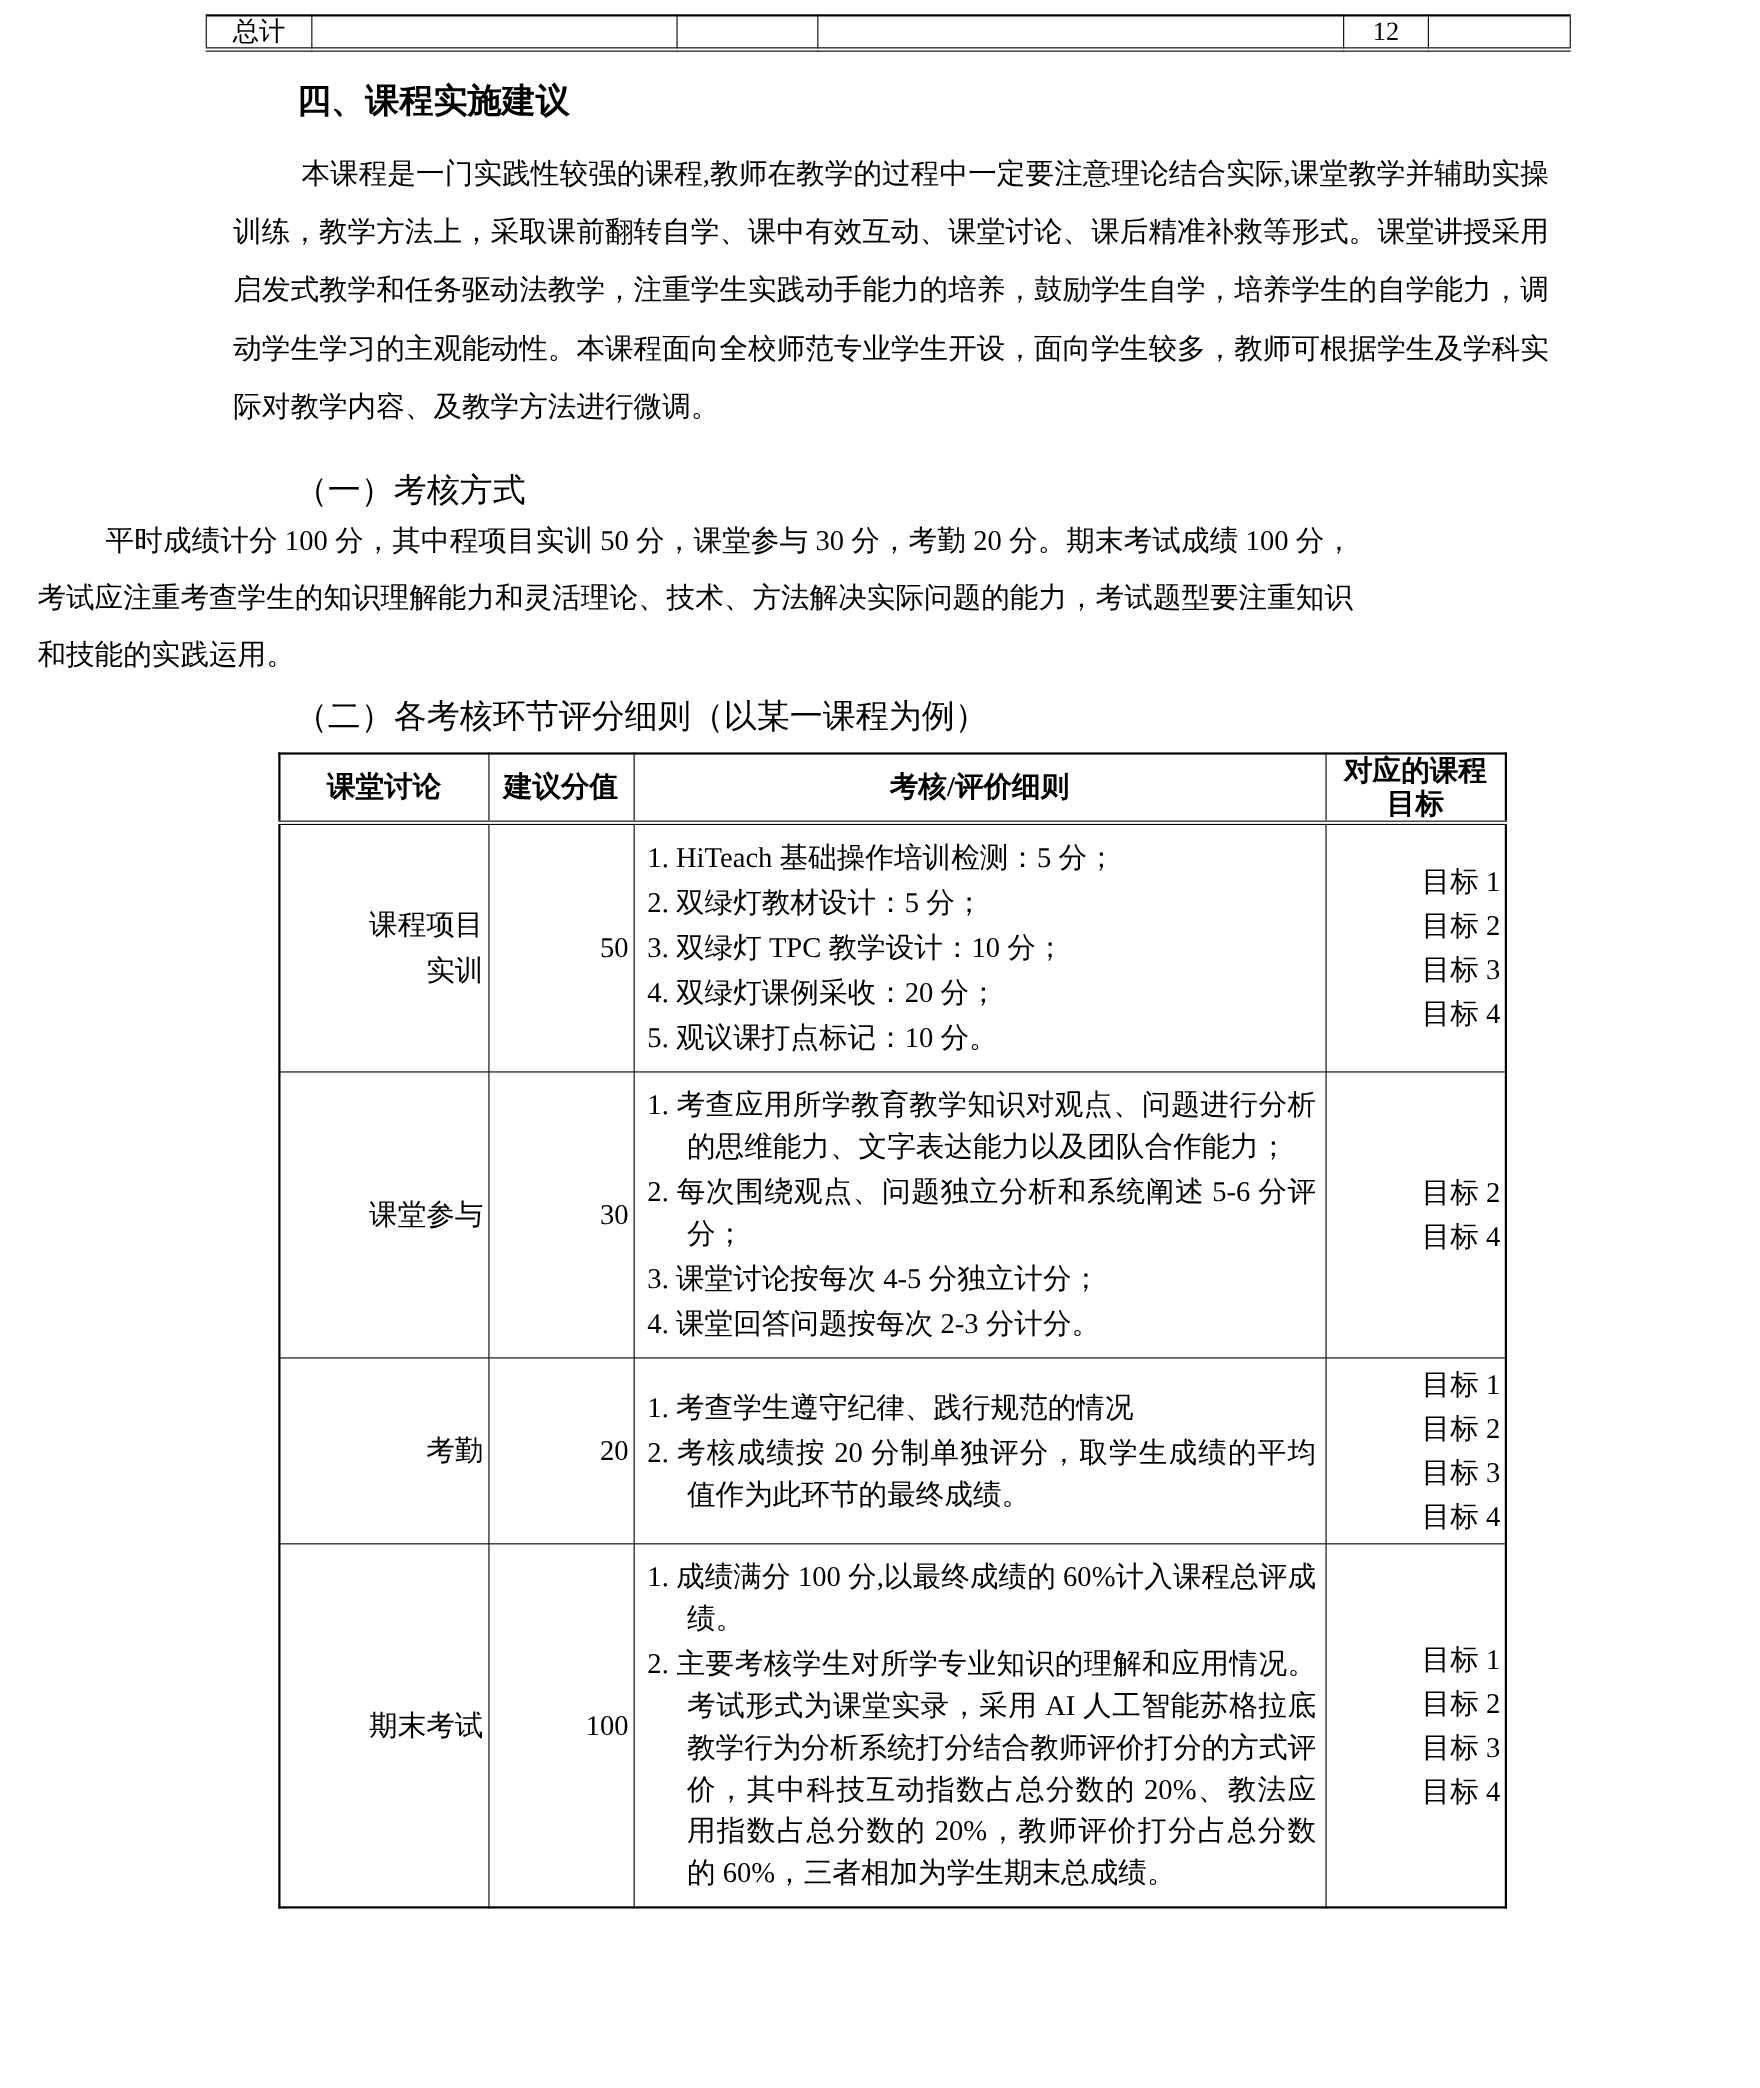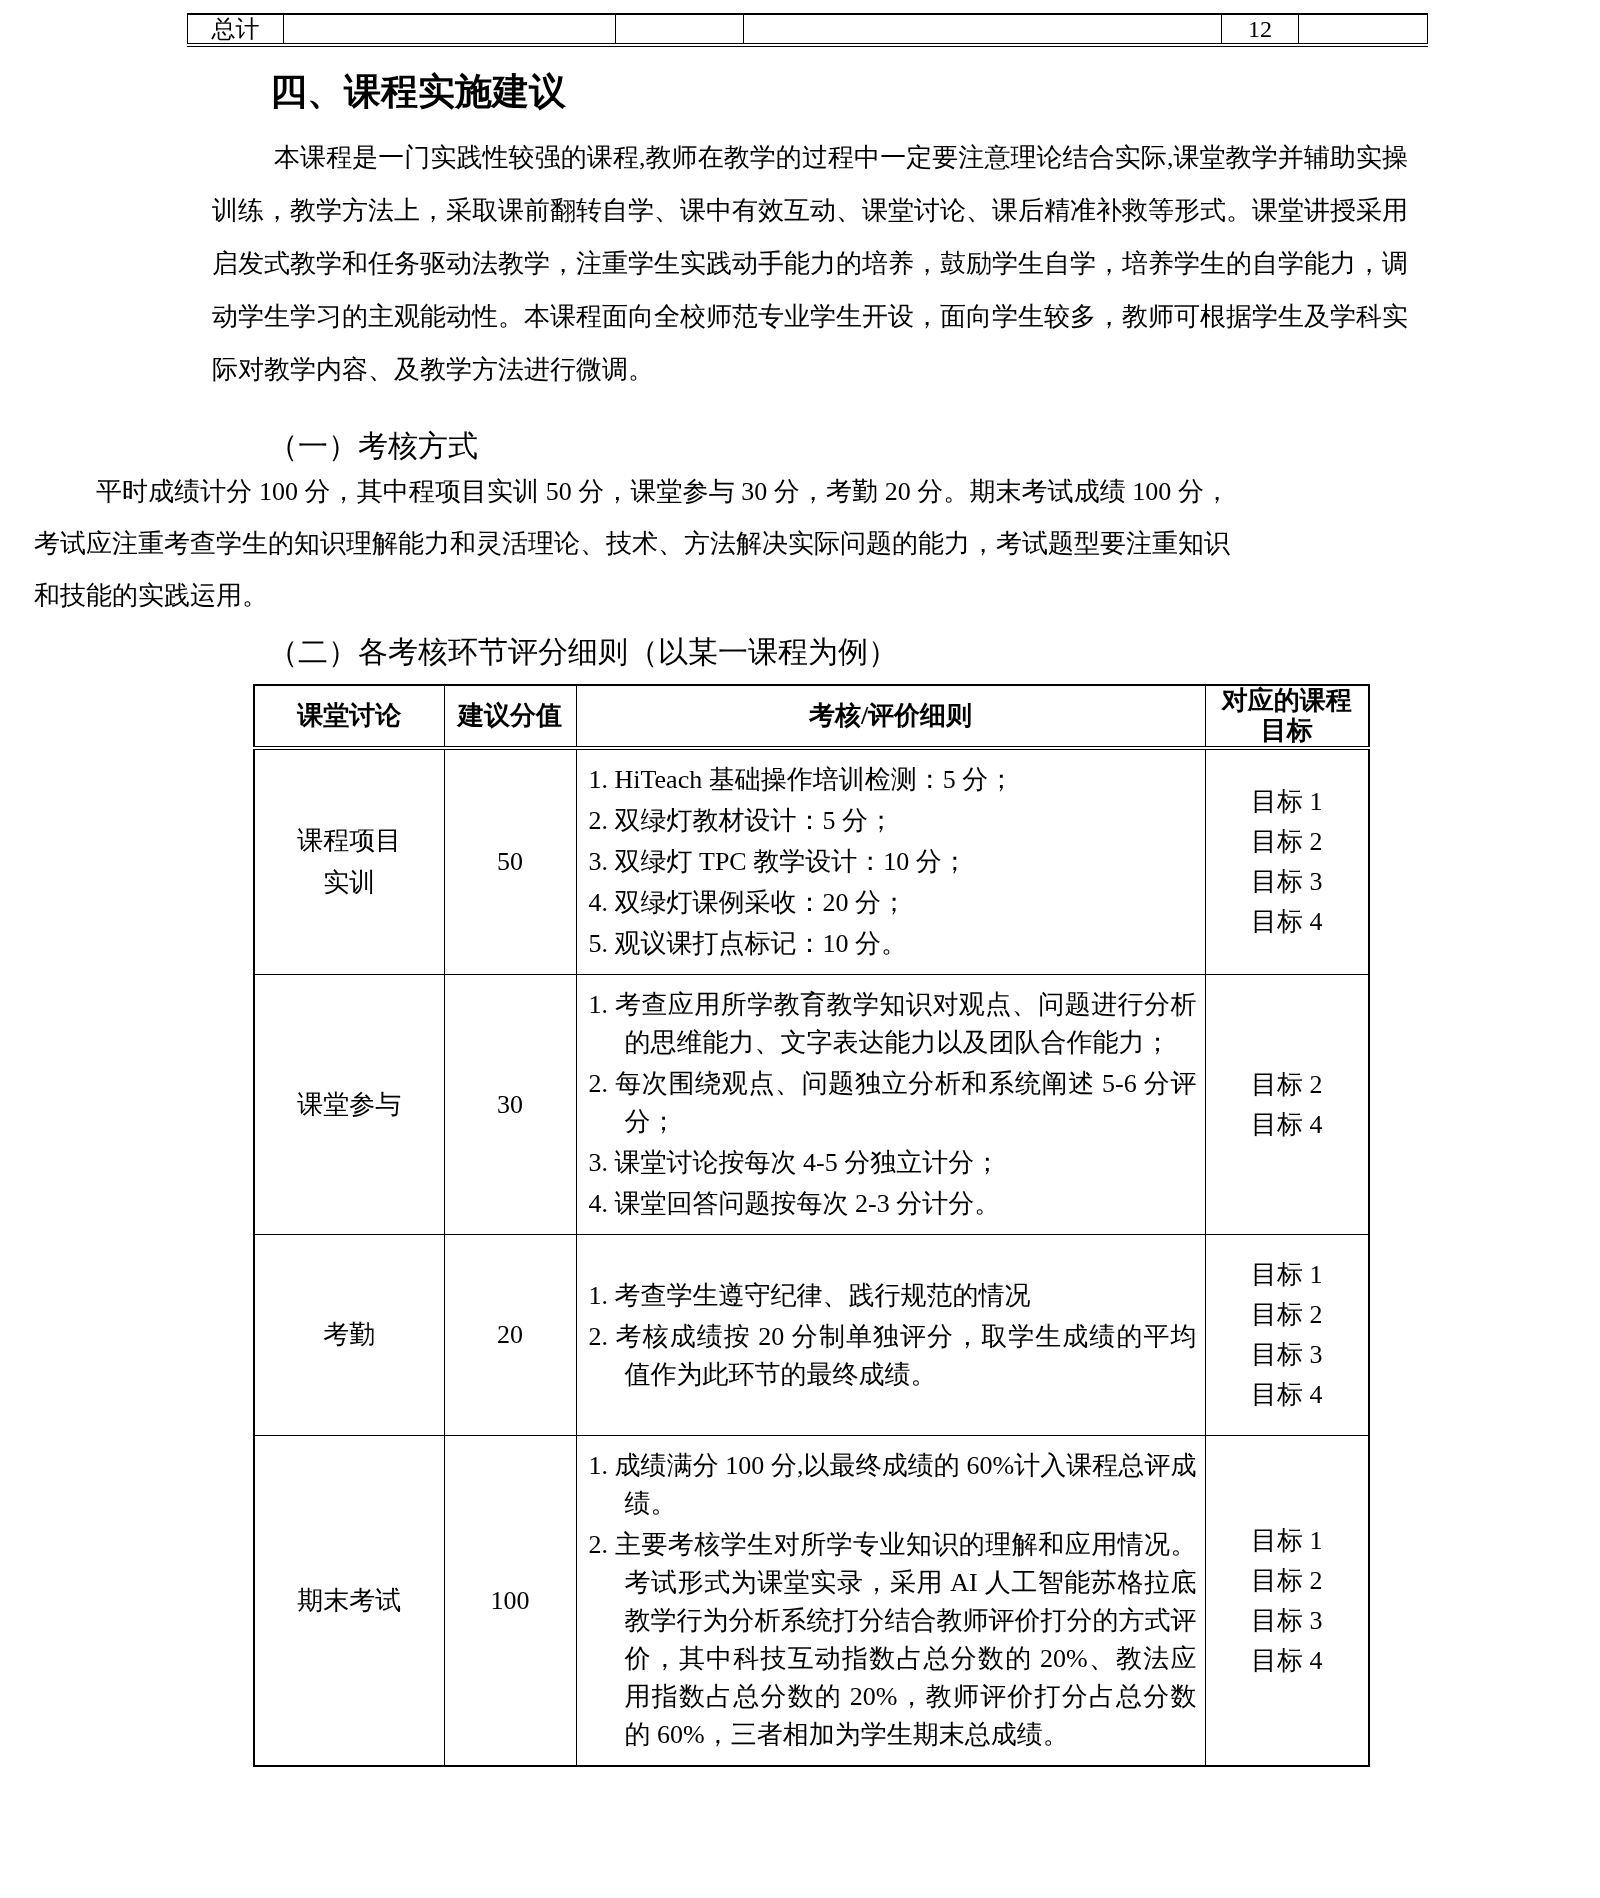"四、课程实施建议" .h-main { font-size: 37px -> 31px }
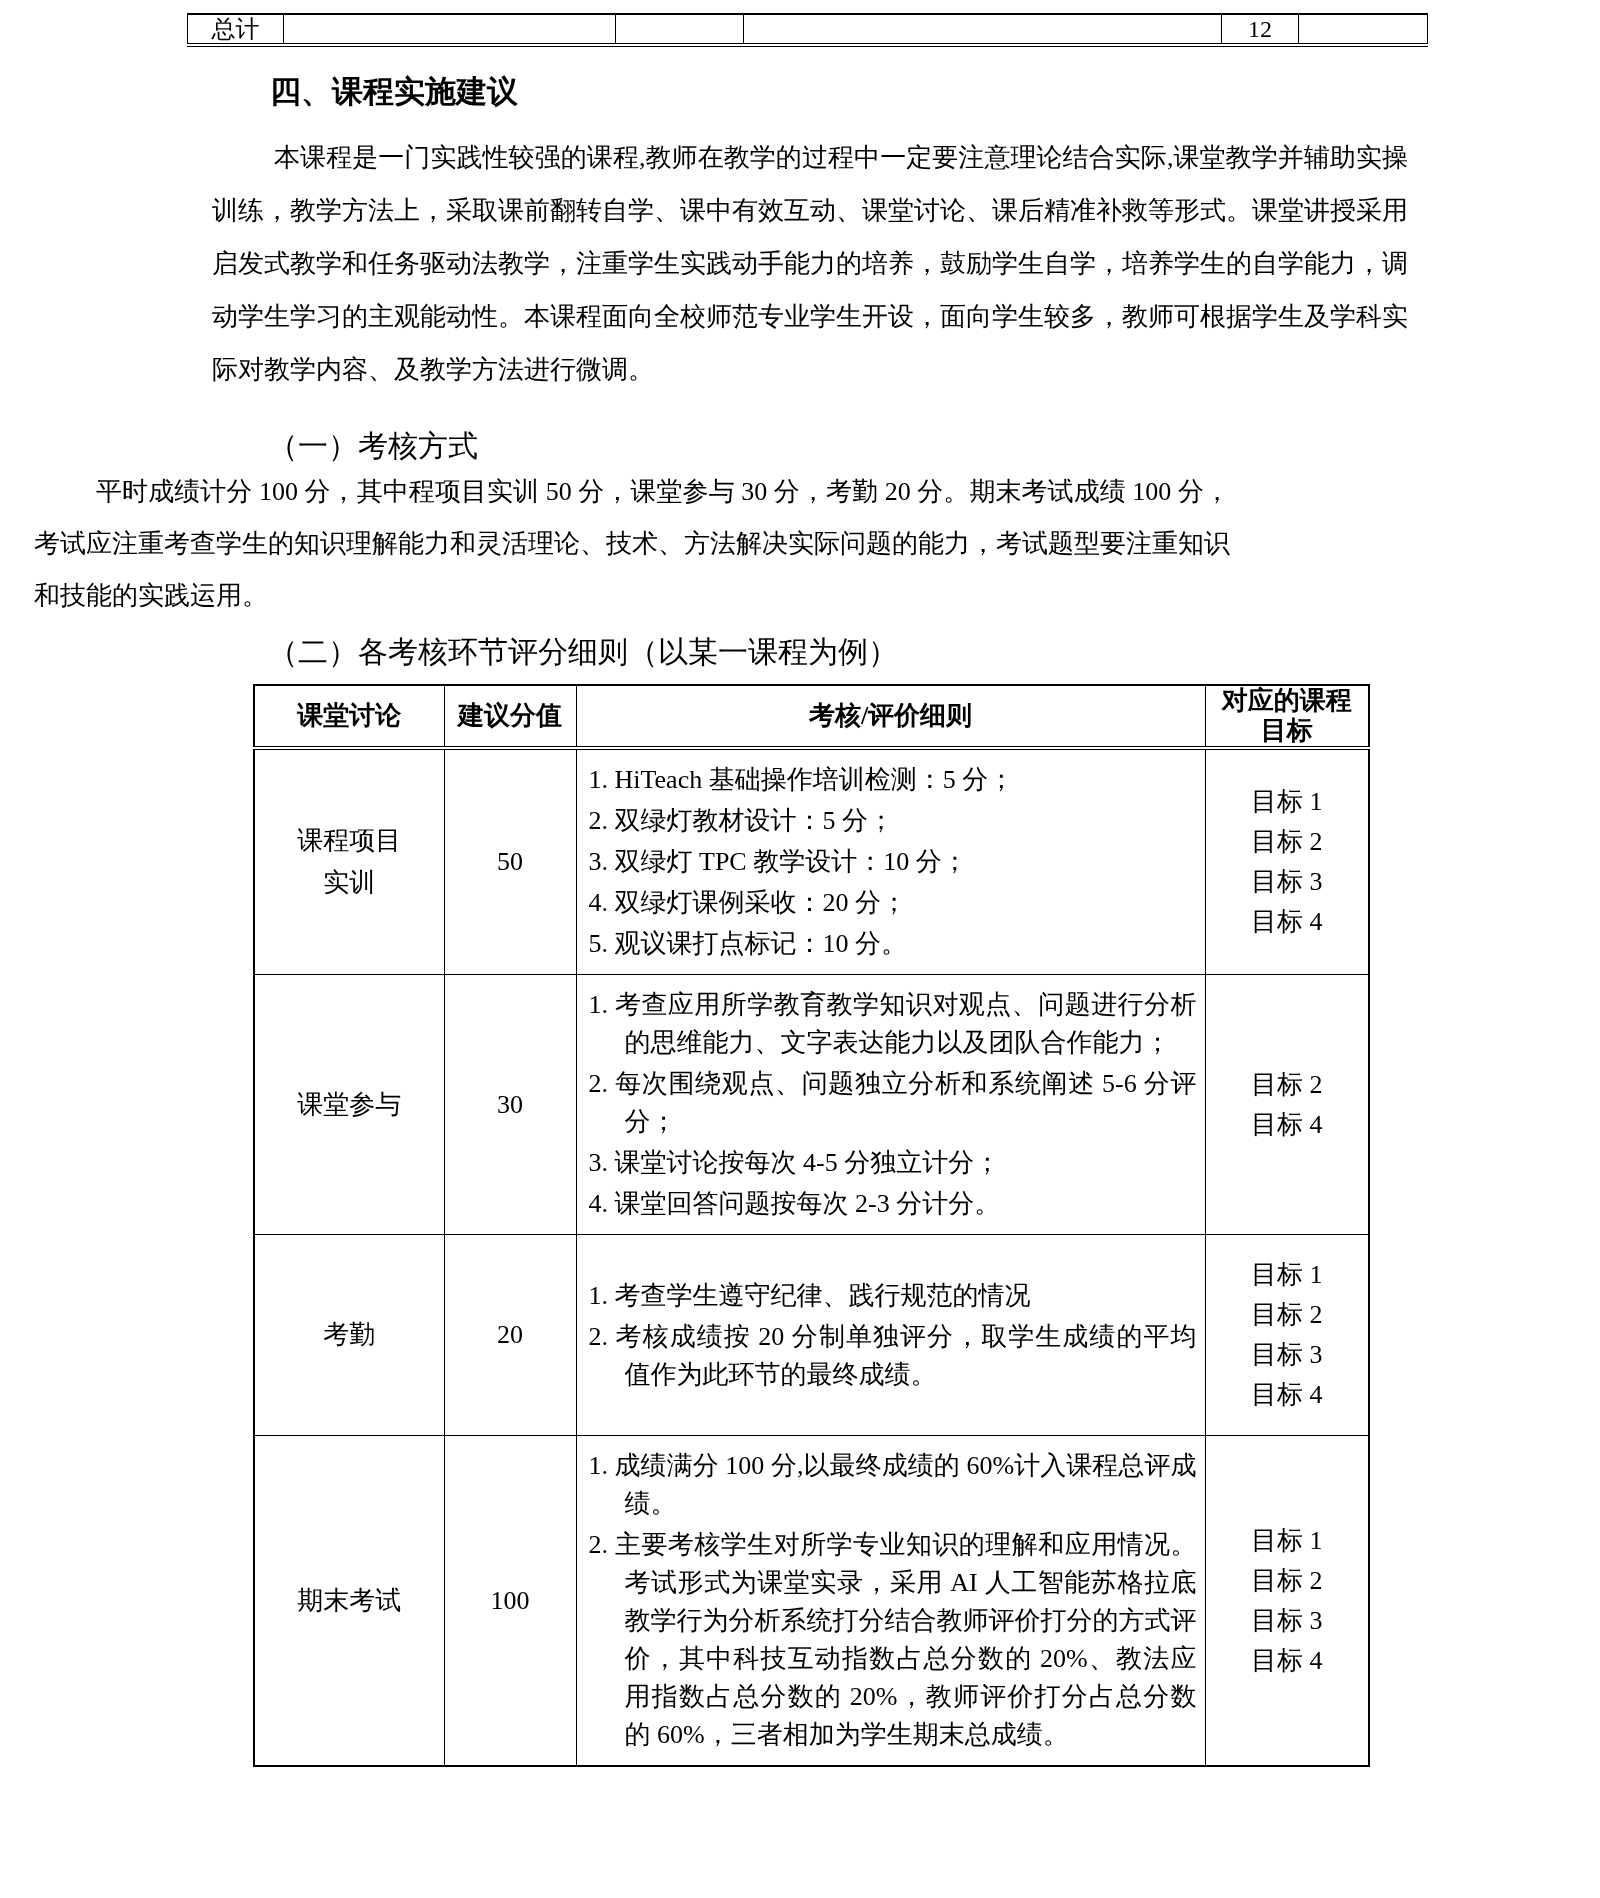"目标 1" .cell-name, .cell-score, .cell-targets { padding: 20px -> 4px; text-align: center -> right }
